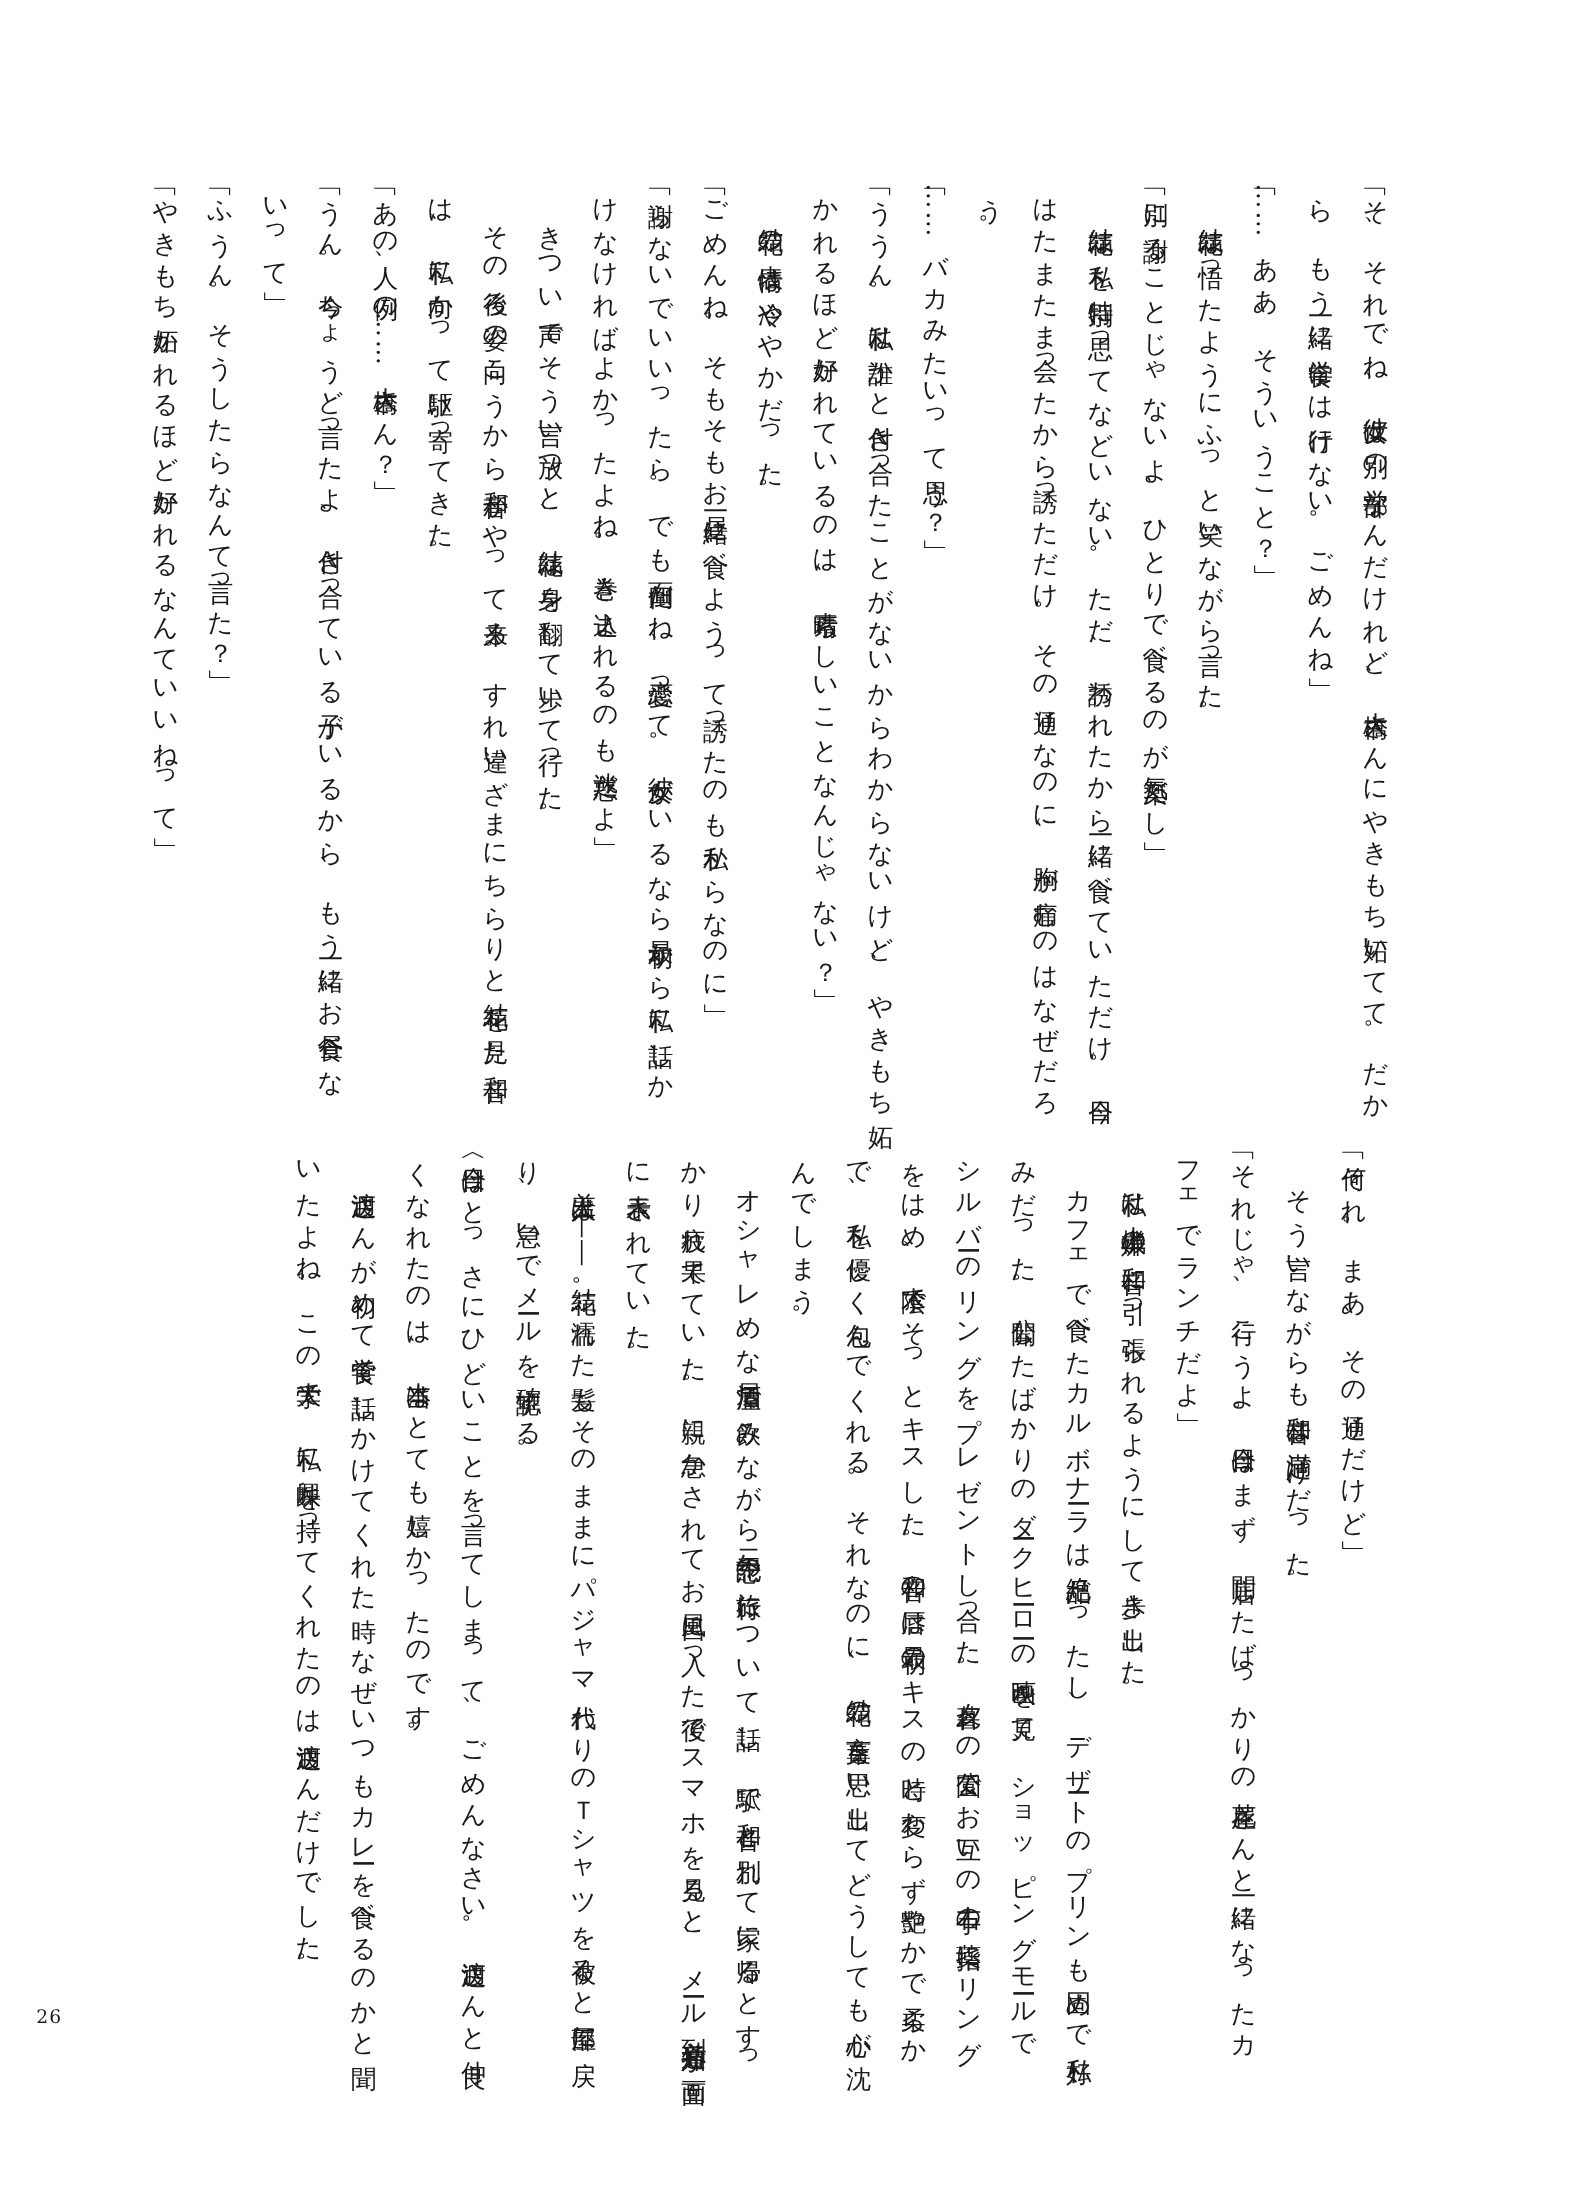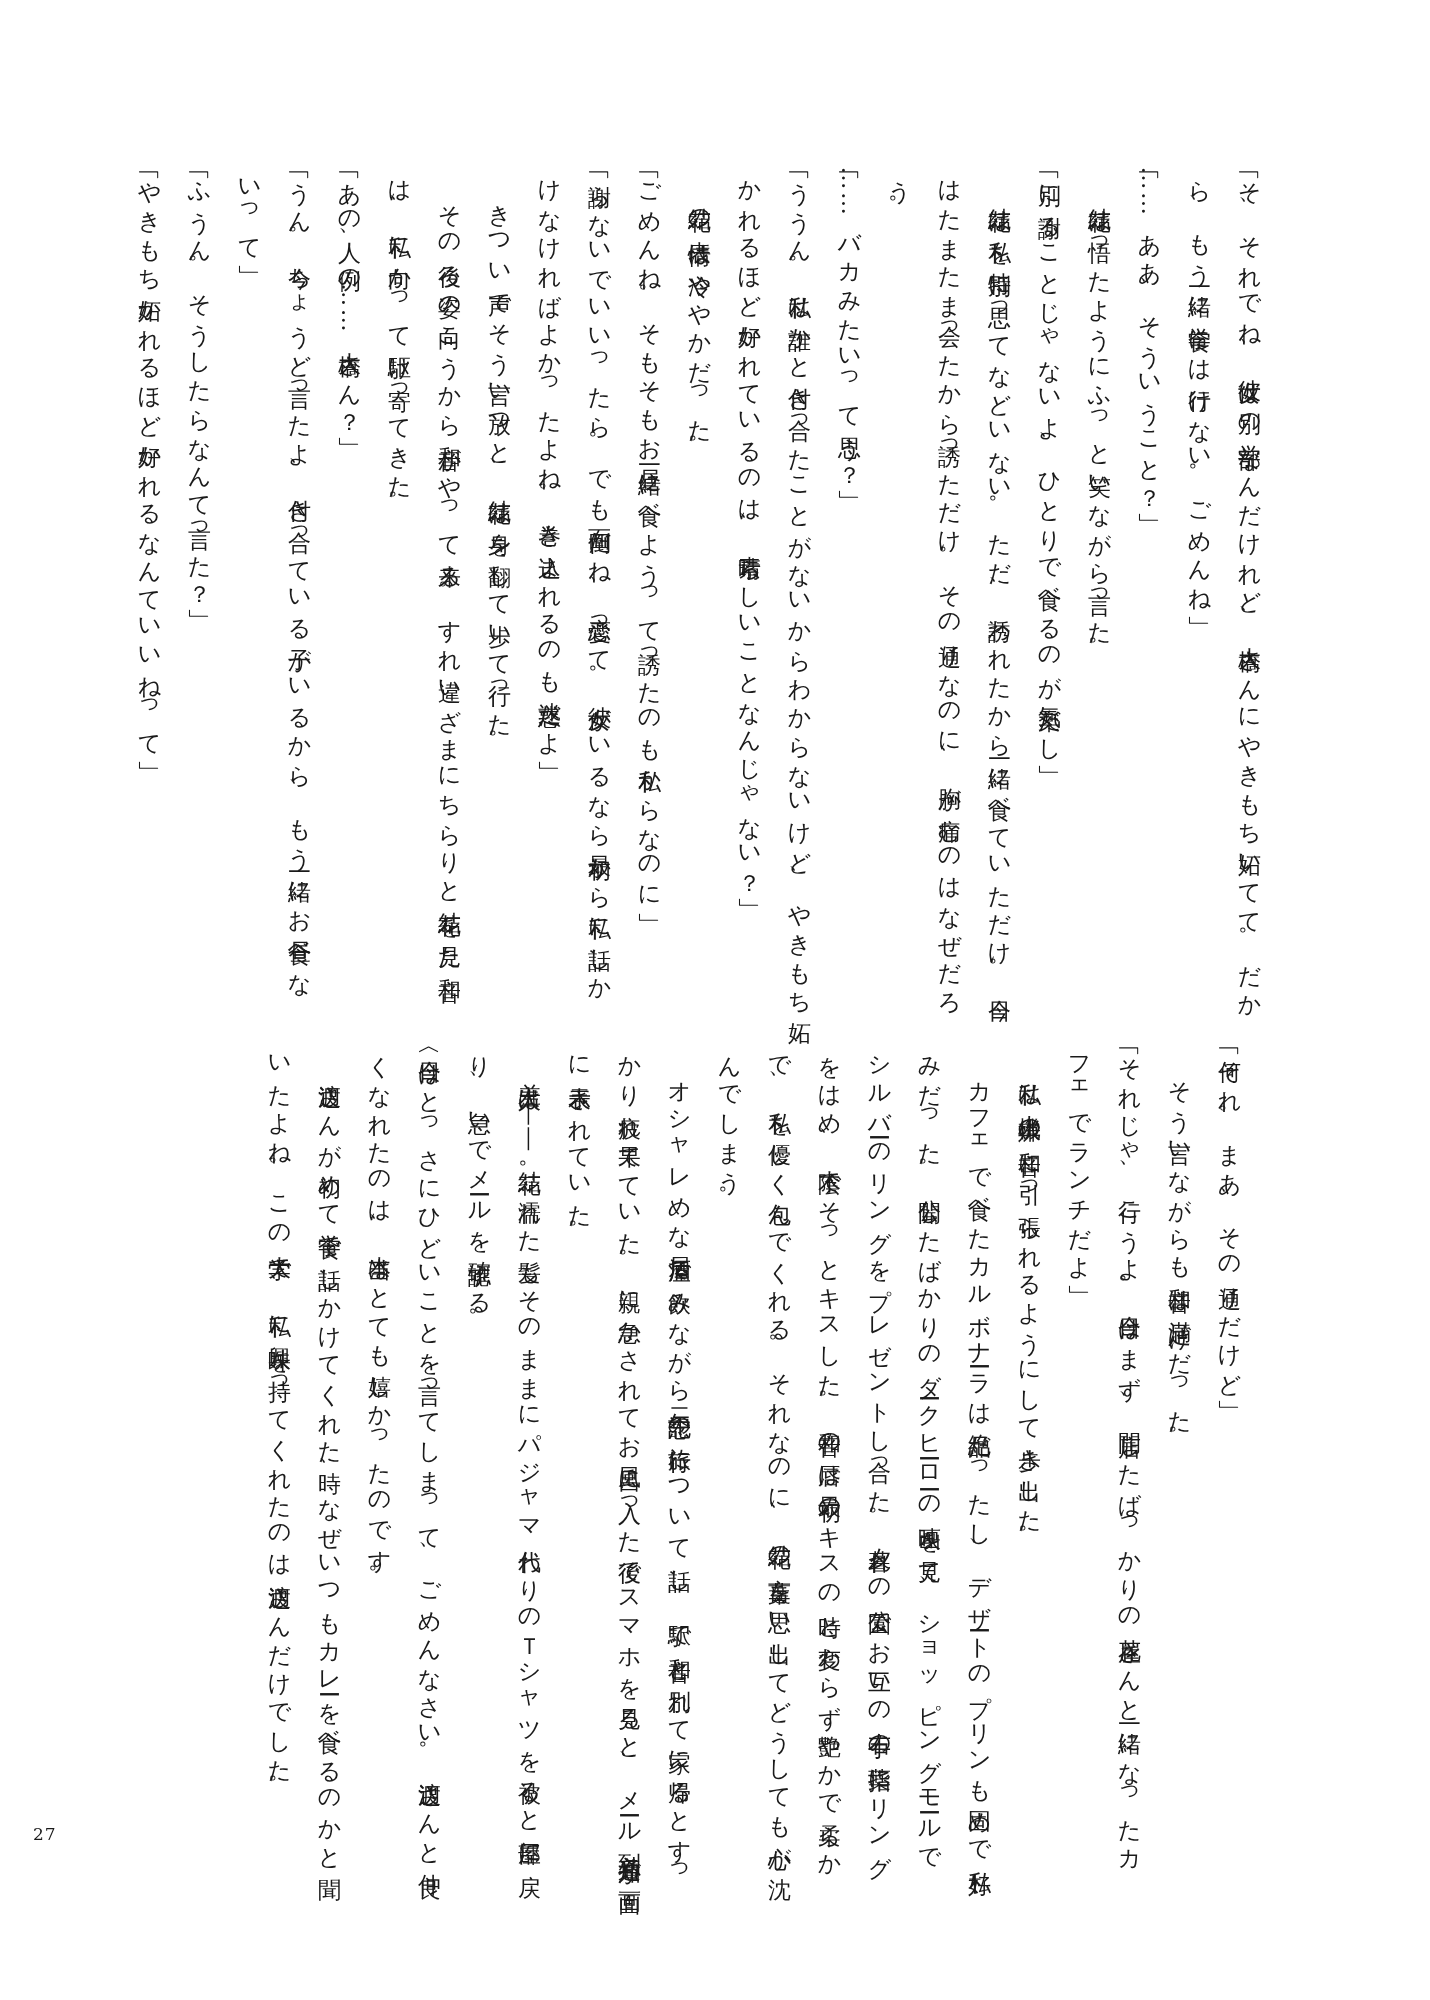"27" div.page-number { text: 27 -> 26 }
